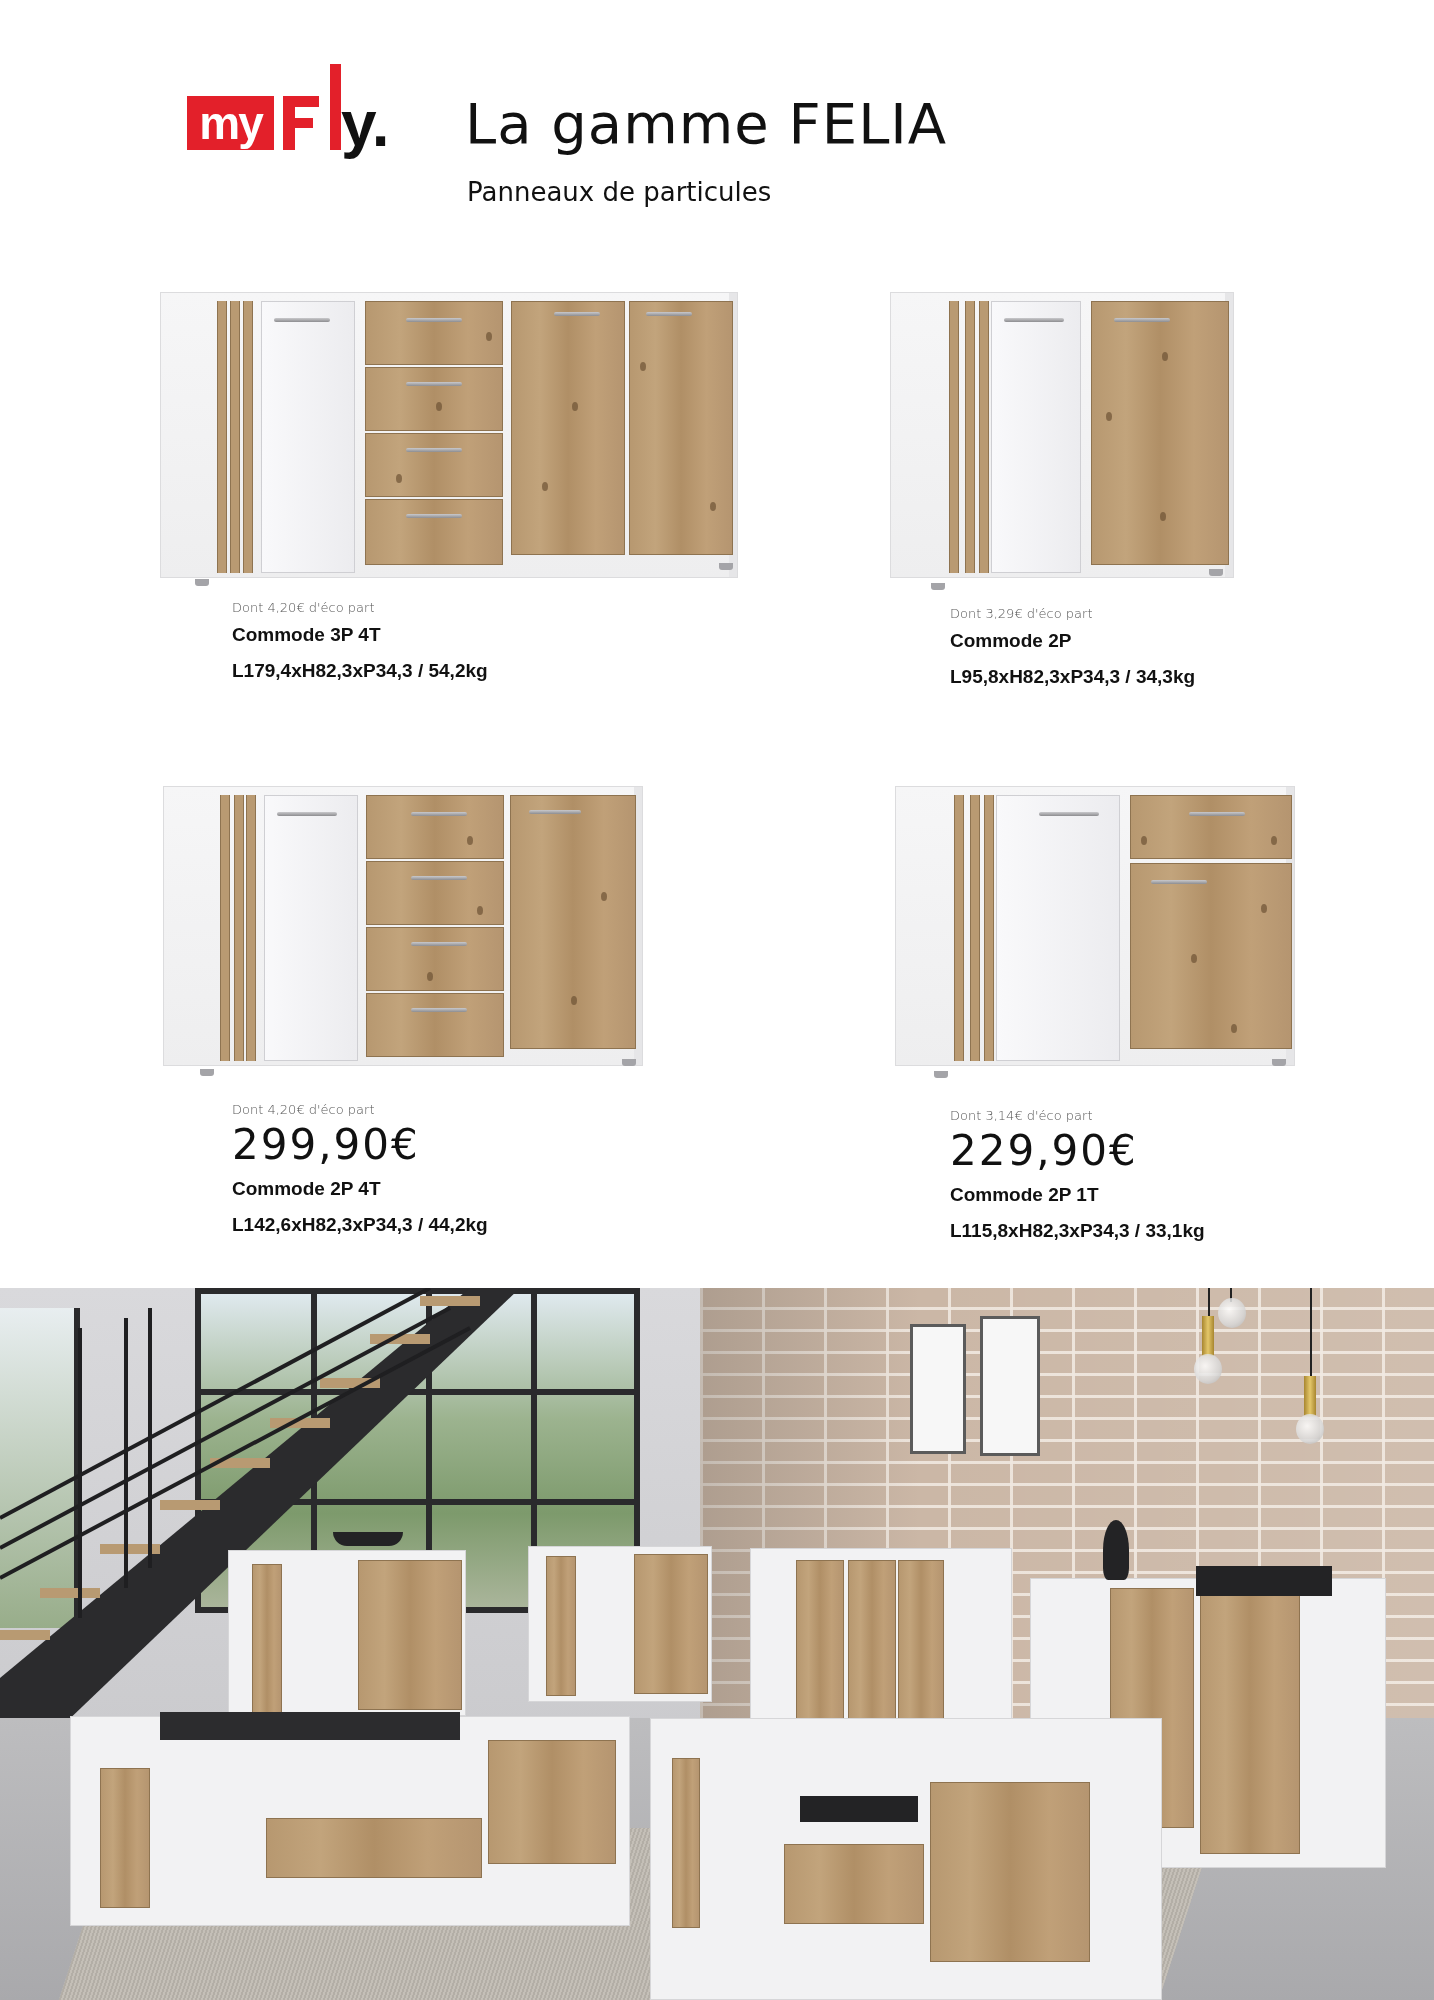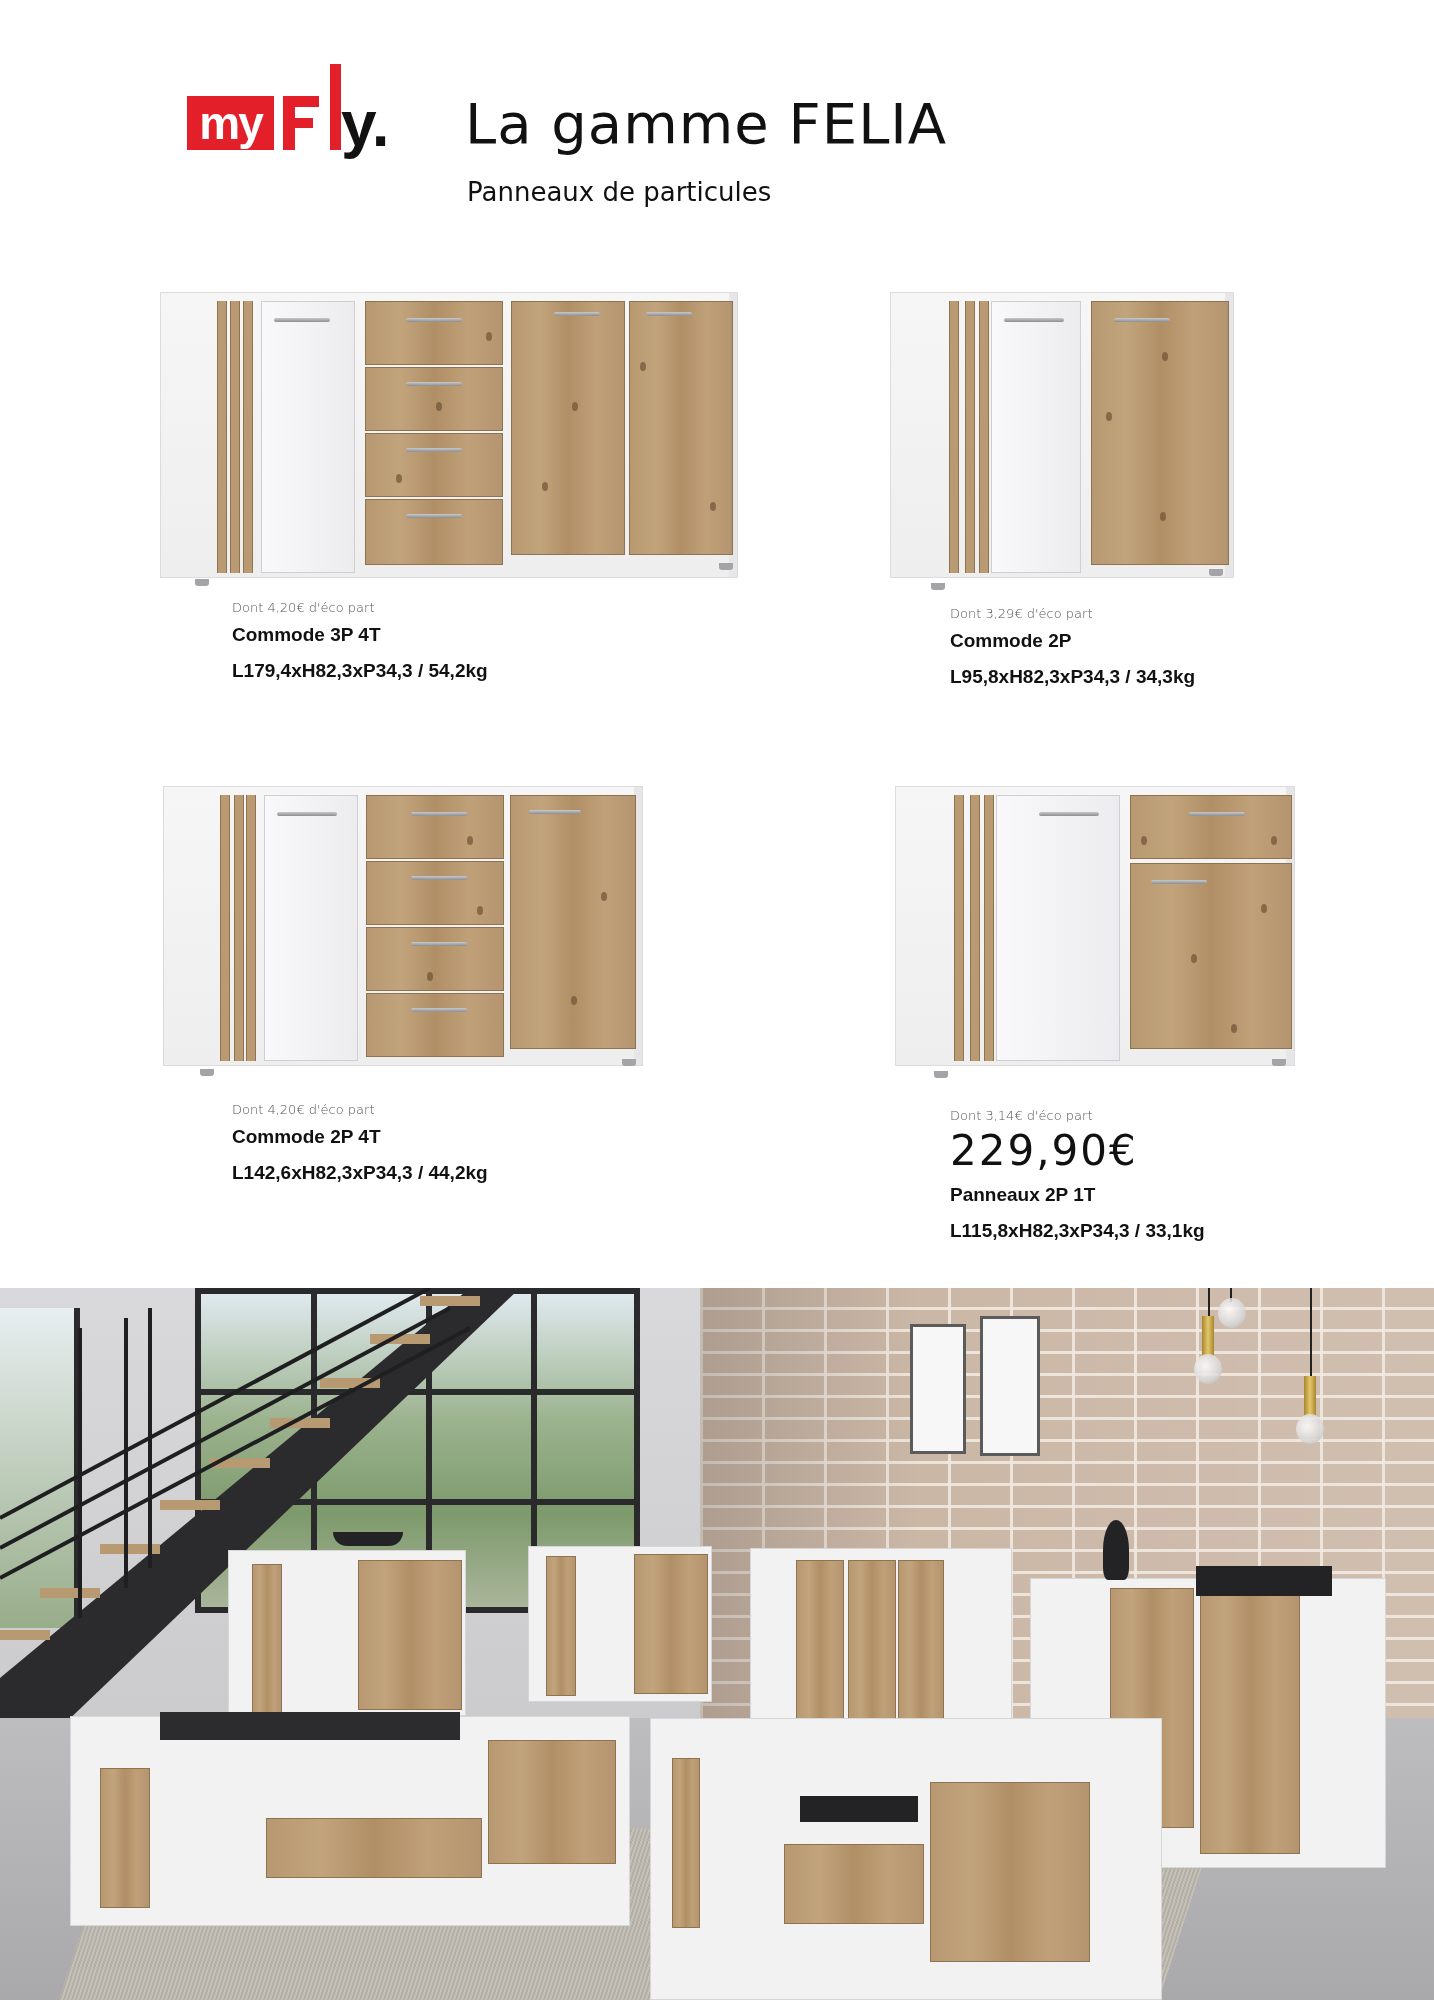"299,90€" div.price { html: none -> <div>299,90€</div> }
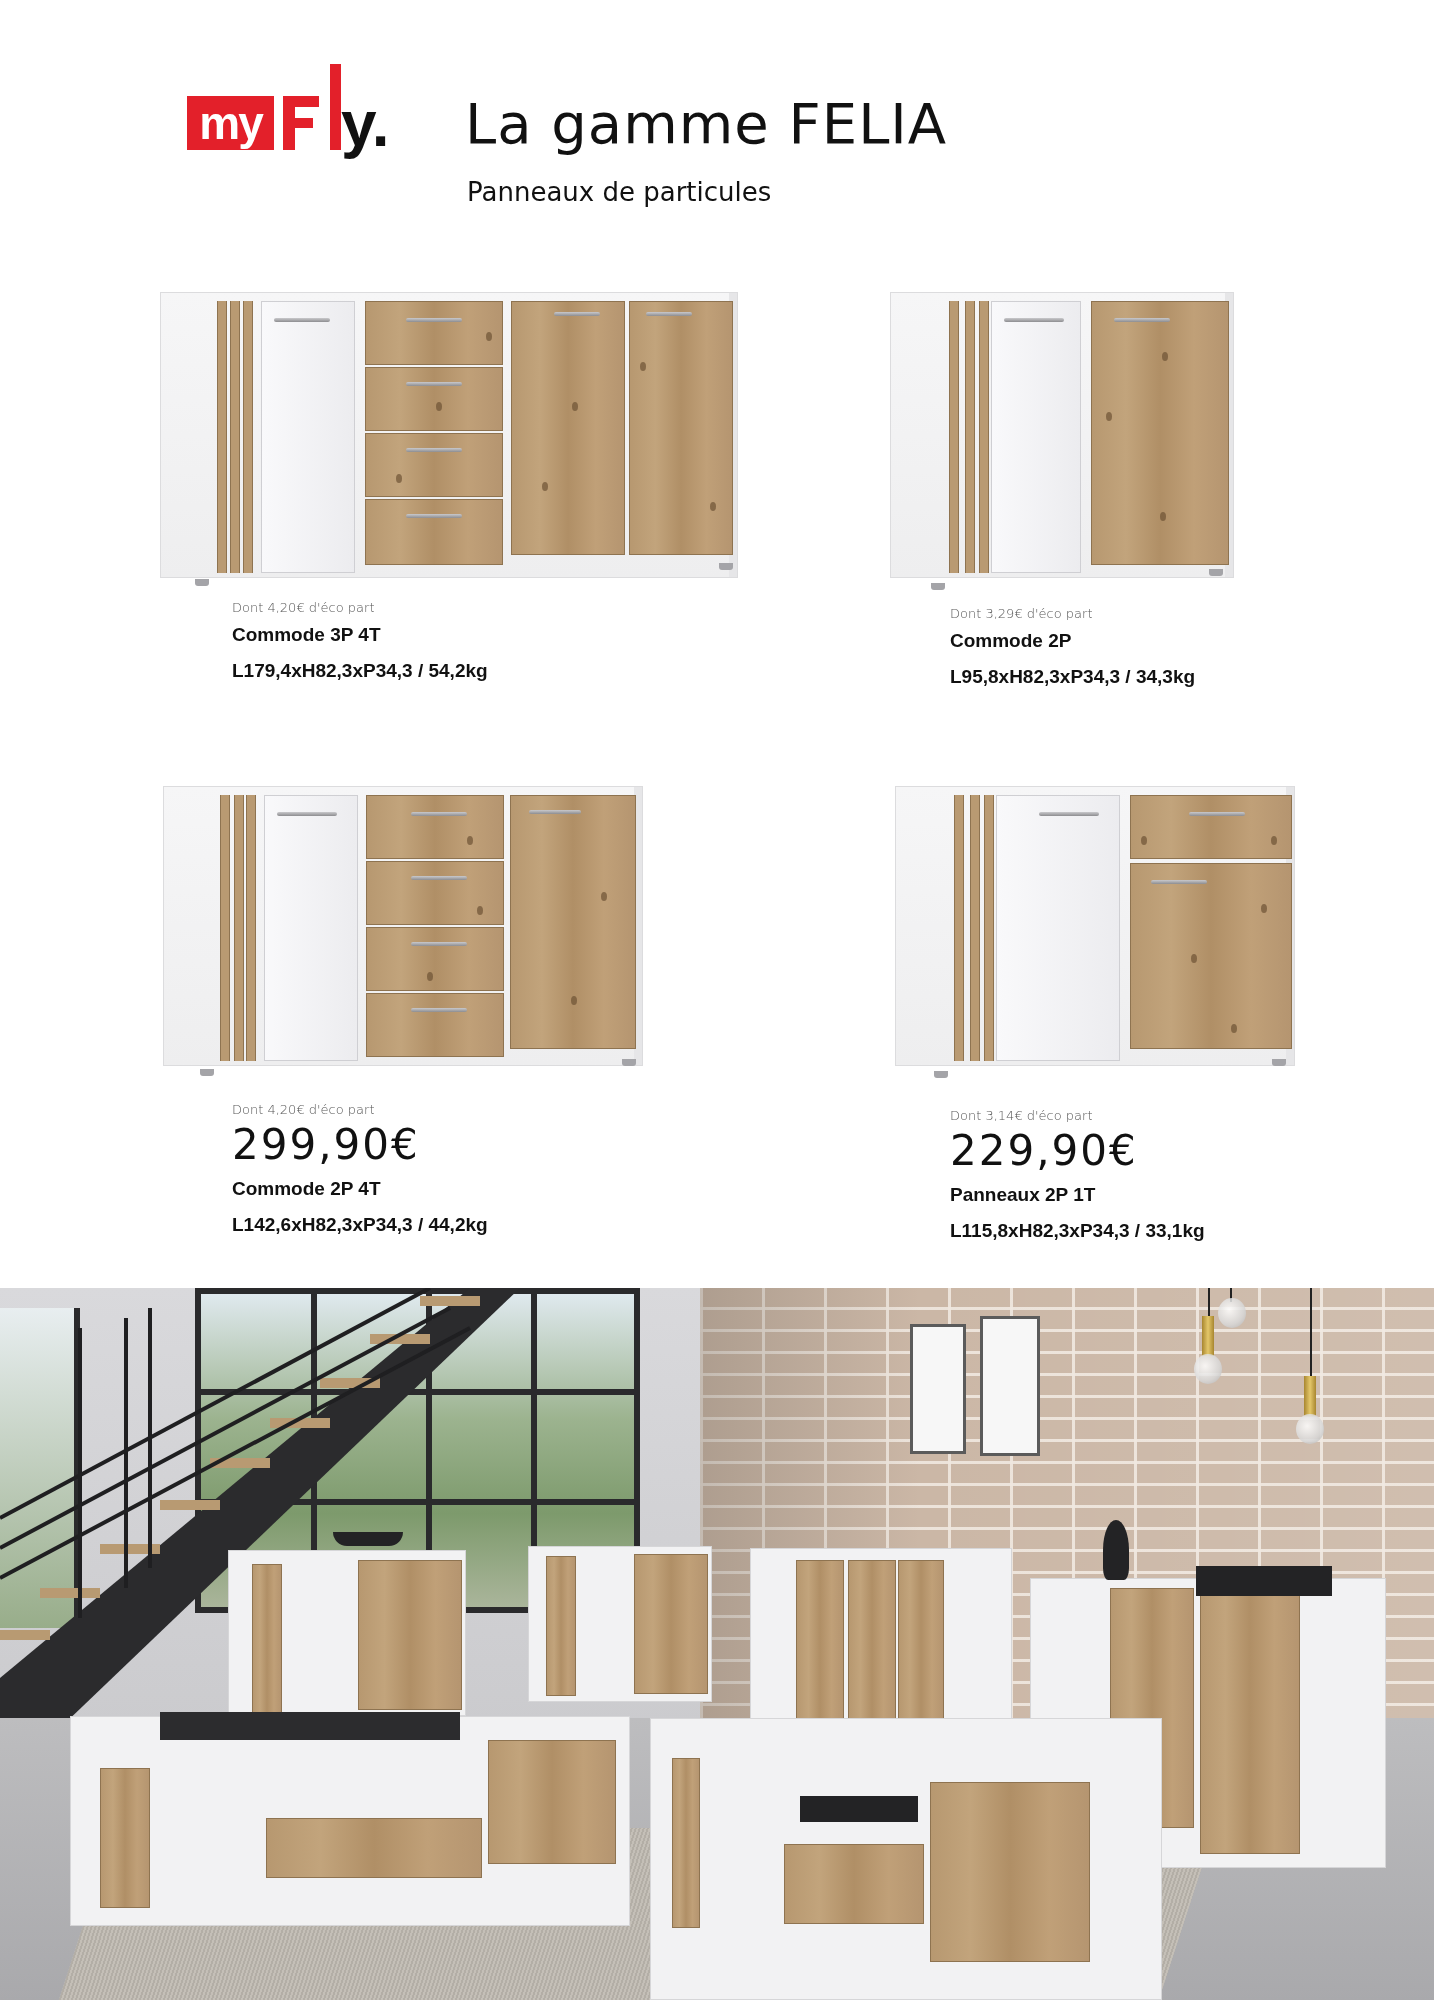"Panneaux 2P 1T" div.pname { text: Panneaux -> Commode }
